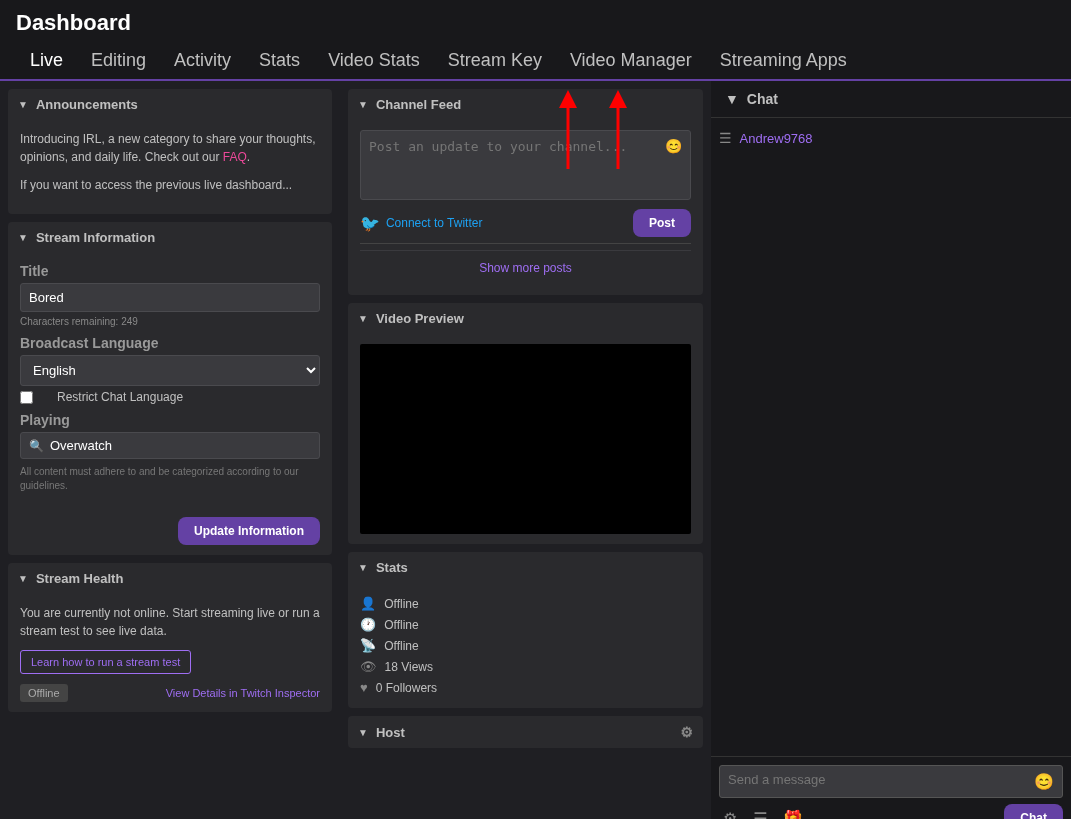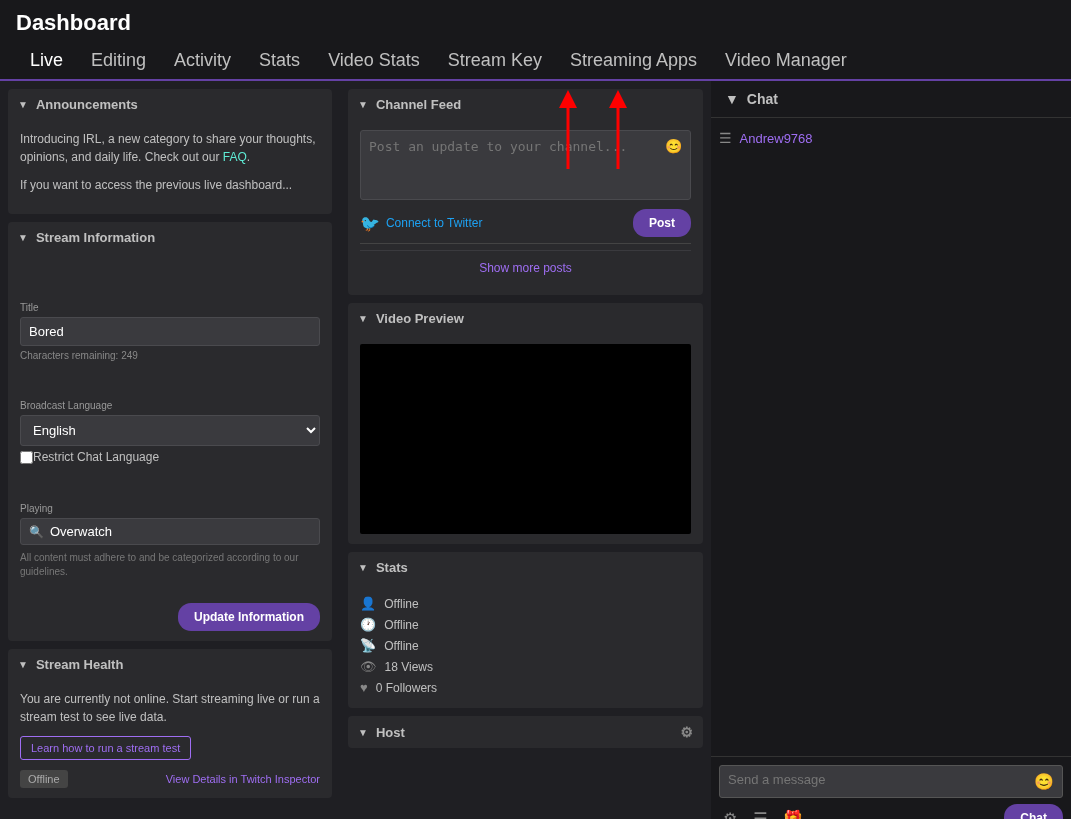"Streaming Apps" div.nav-tab { order: before "Video Manager" -> after "Video Manager" }
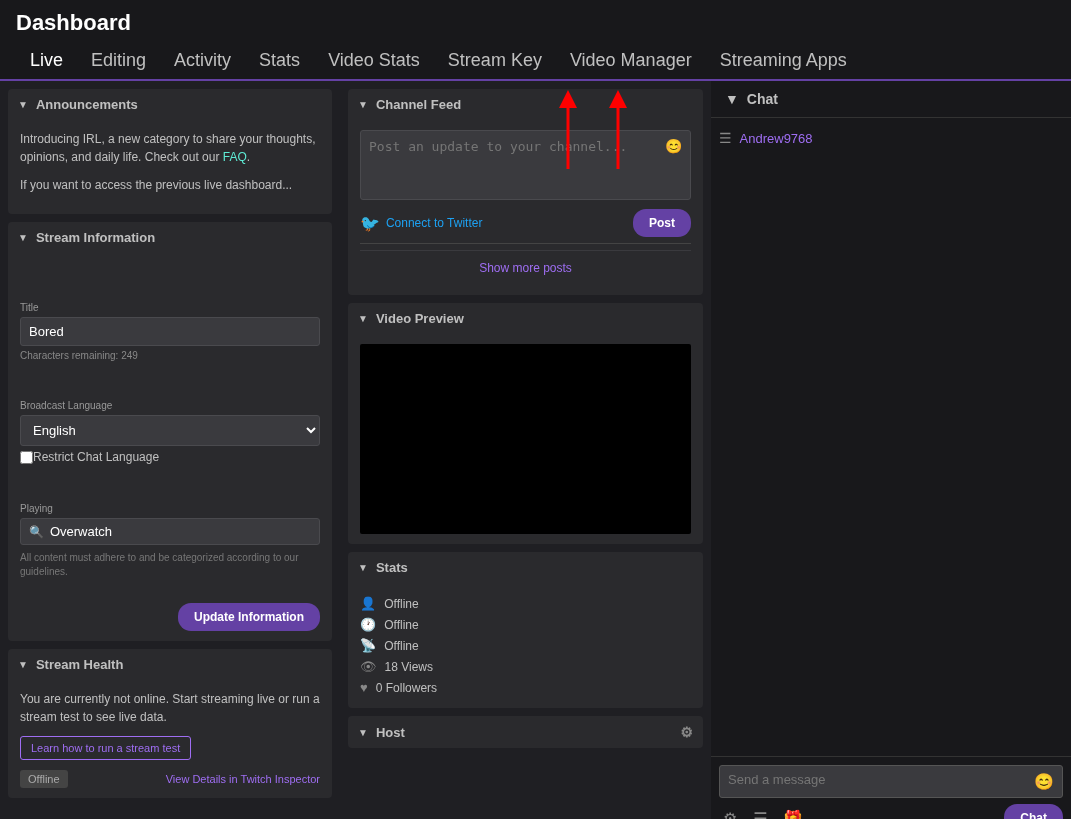"FAQ" .announcement-text a, .link-text { color: #5eead4 -> #ec4899 }
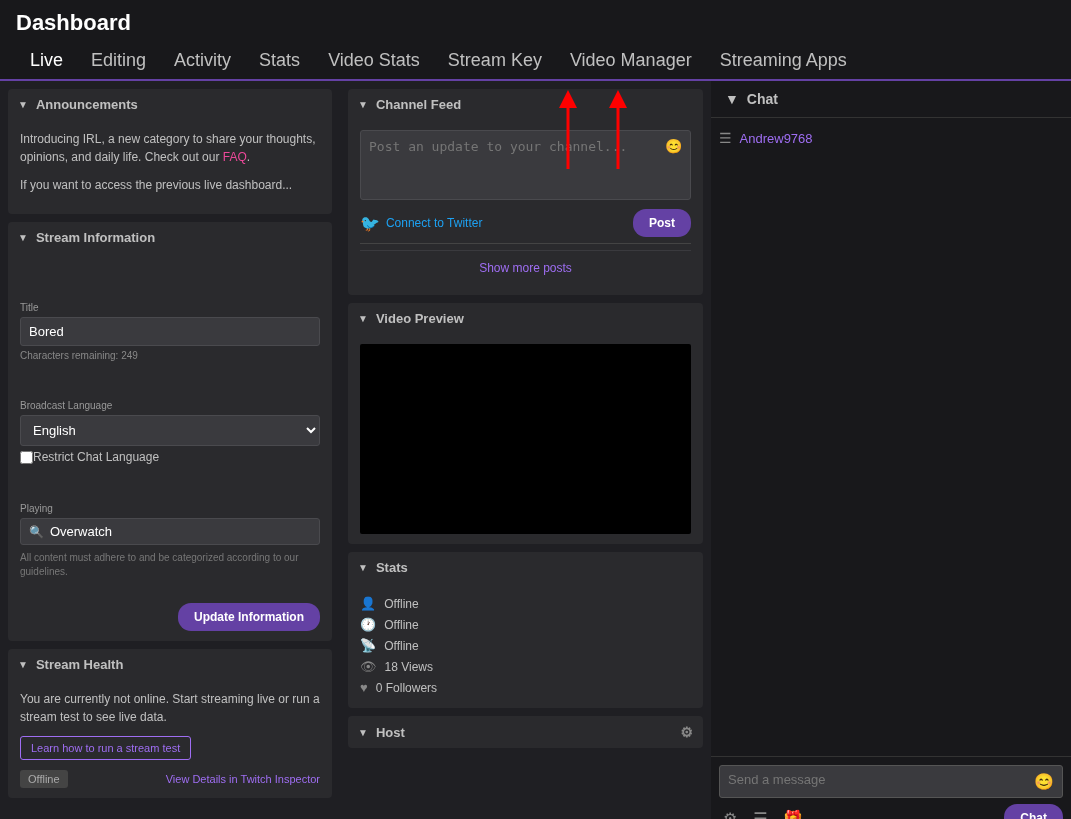"Post" .btn-purple { border-radius: 13px -> 8px }
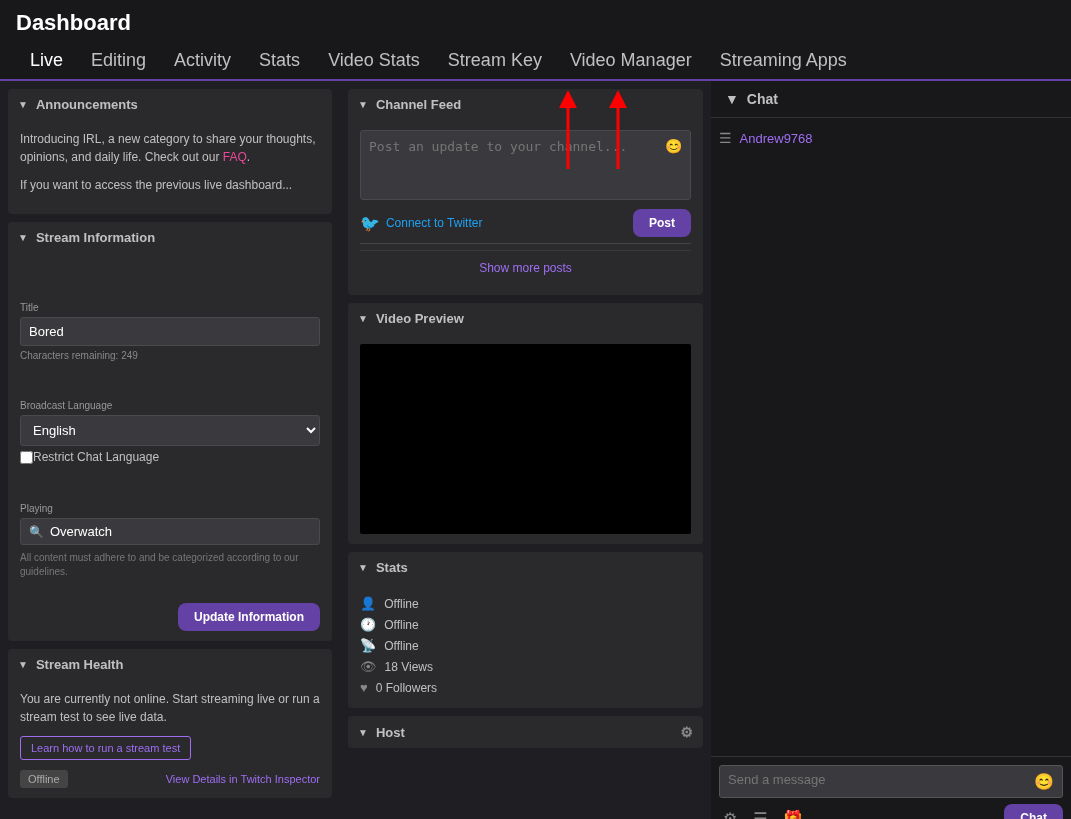"Title" .field-label { font-size: 10px -> 14px; font-weight: normal -> bold; margin-top: 39px -> none }
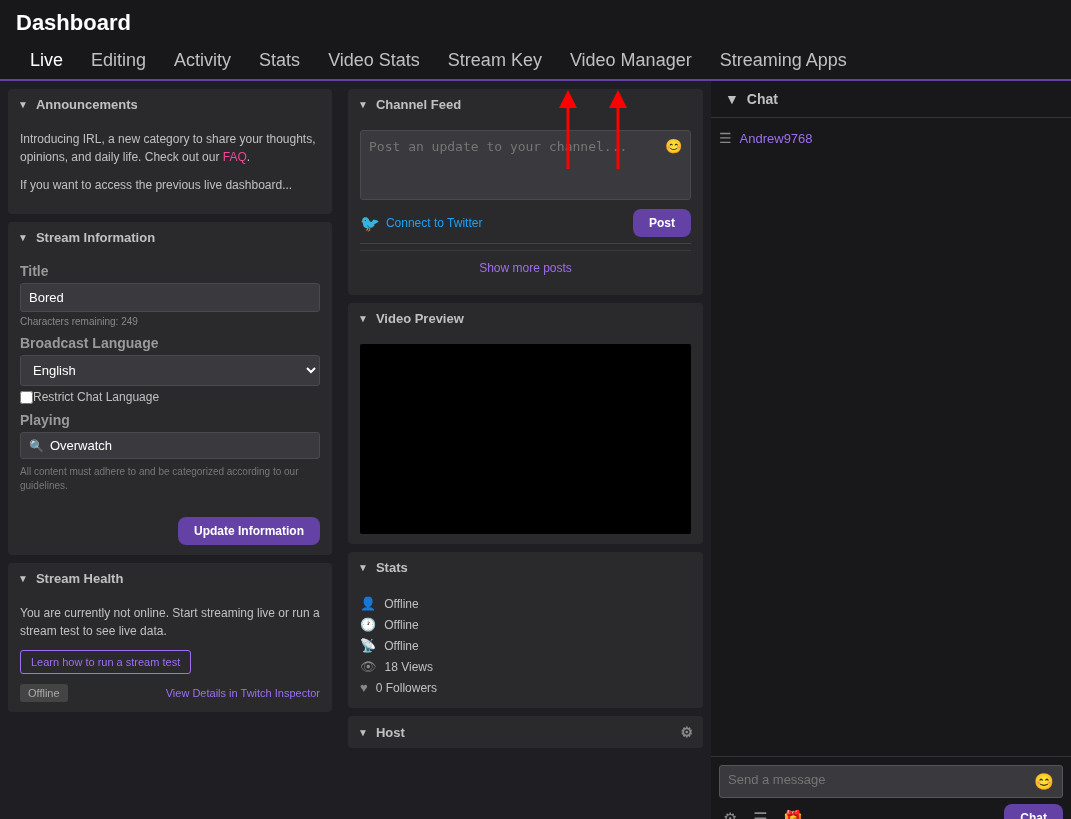"Restrict Chat Language" .checkbox-row { gap: 0 -> 24px }
